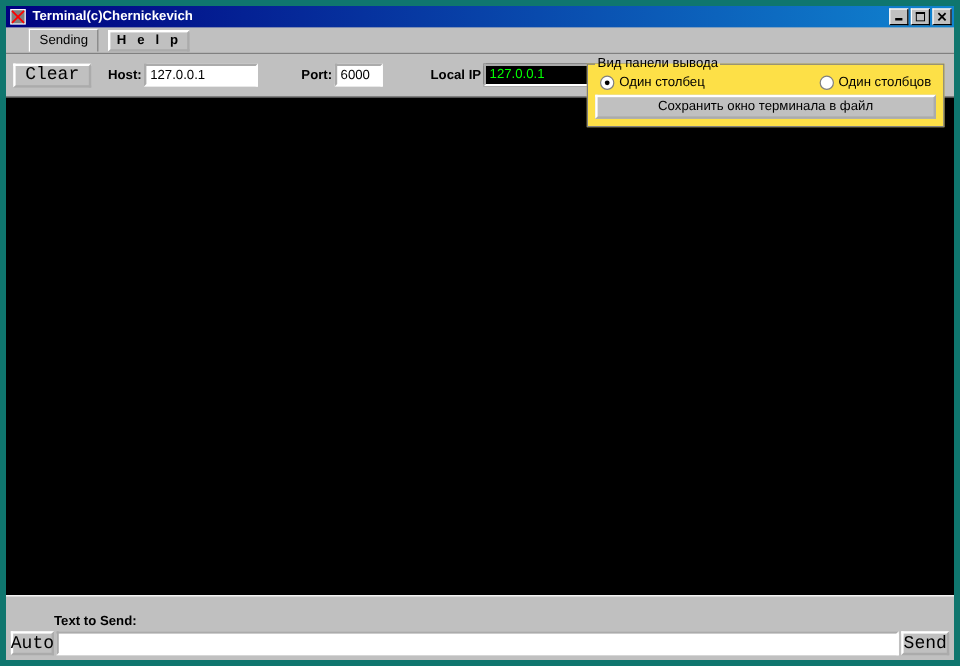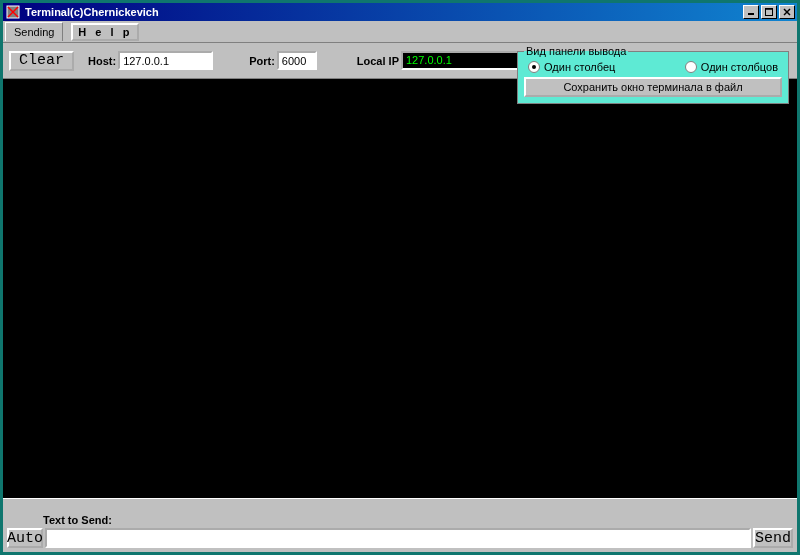"Terminal(c)Chernickevich" .window { border: 3px solid #0f766e -> 5px solid #0f766e }
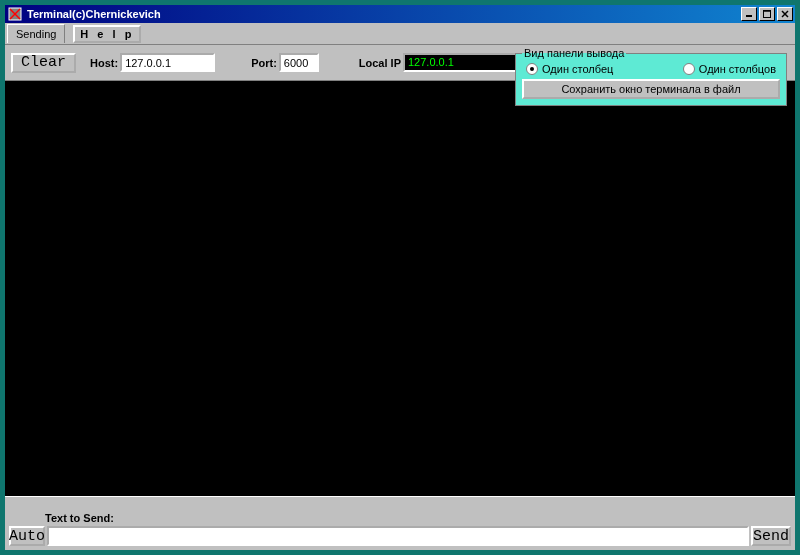"Sending" .menubar { padding-left: 2px -> 19px }
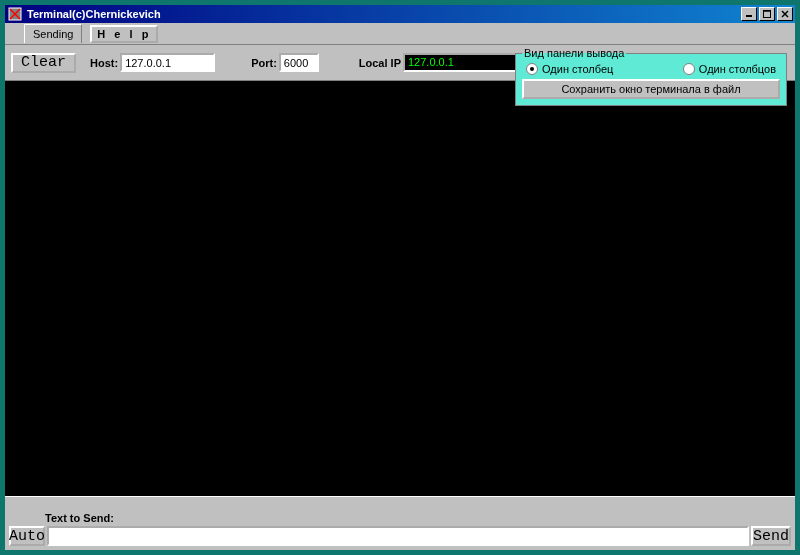"Вид панели вывода" .panel-group { background: #5eead4 -> #fde047; width: 272px -> 298px }
